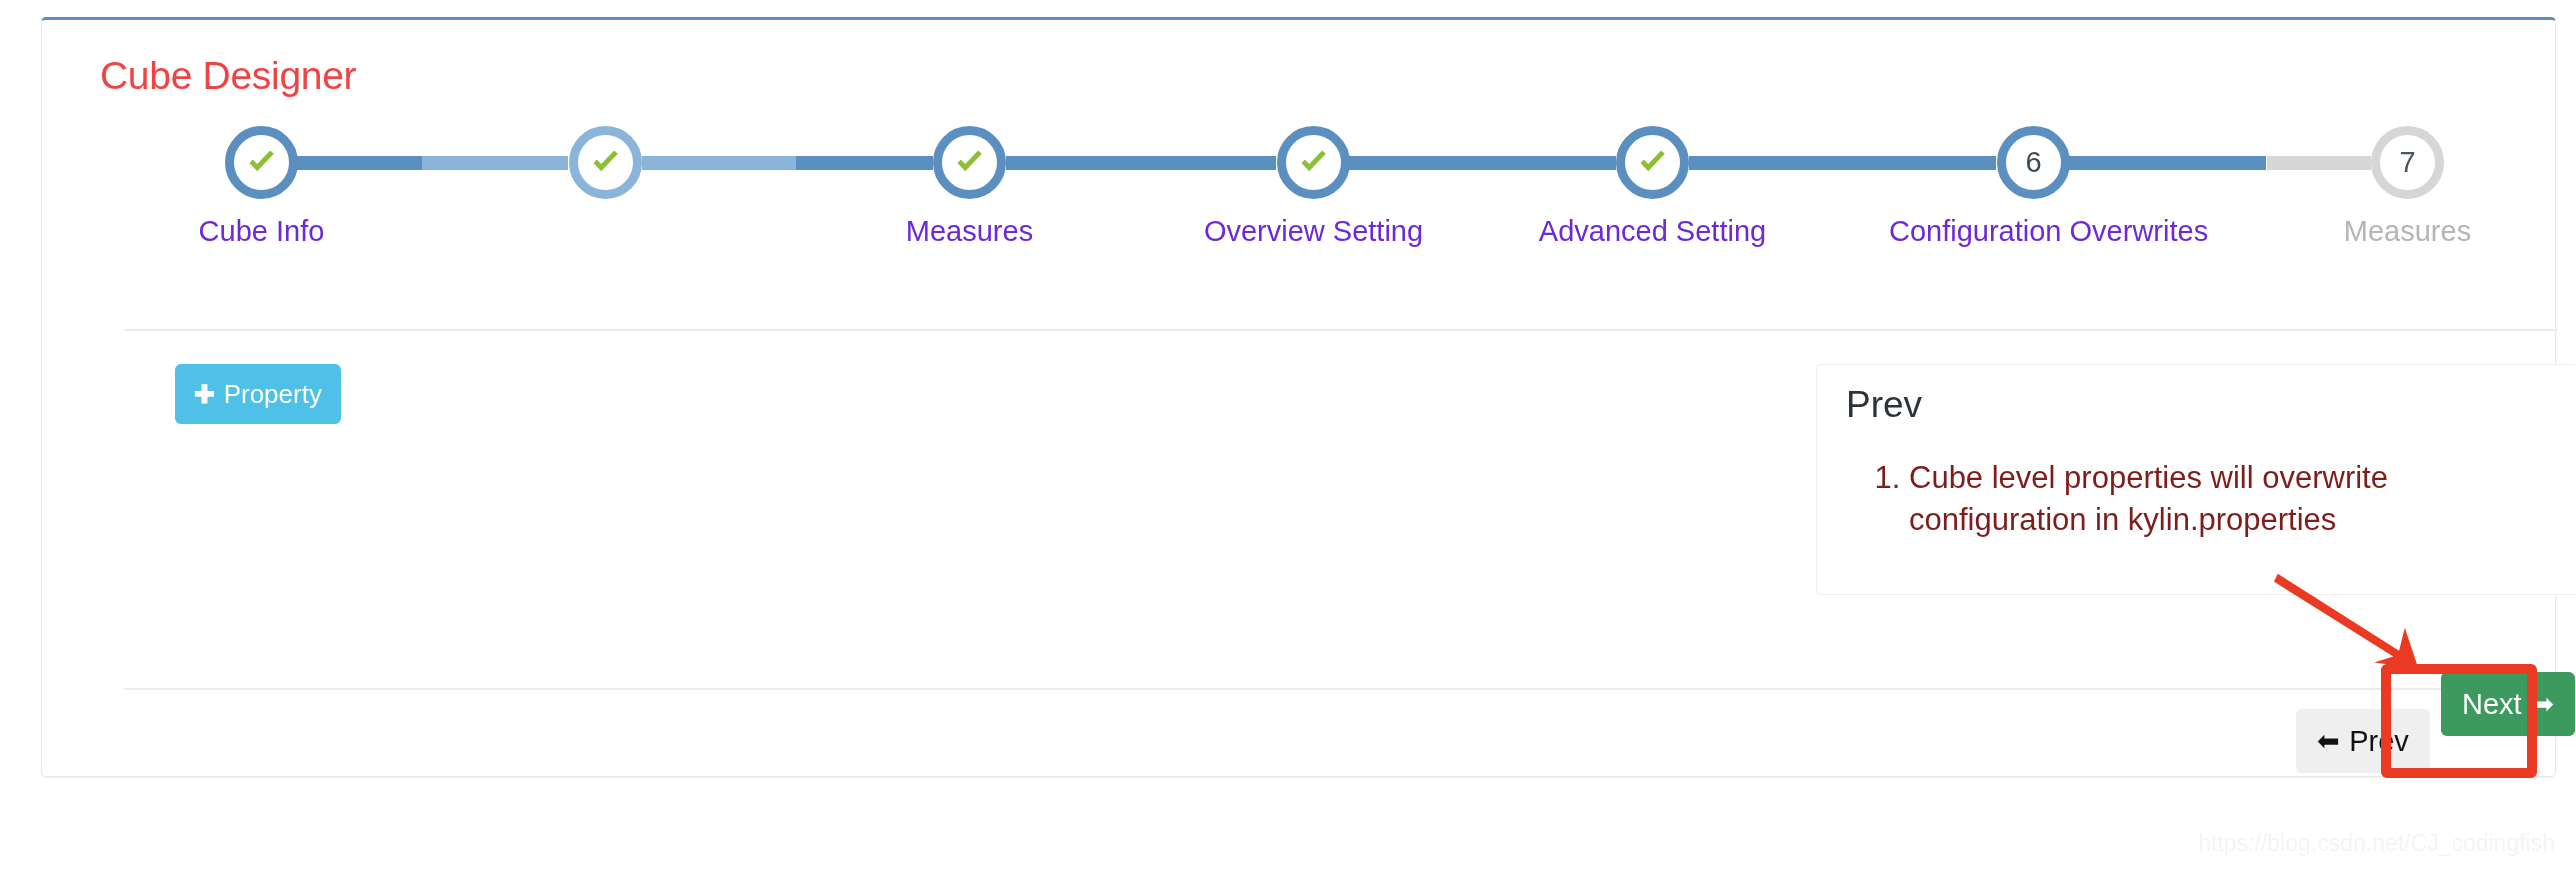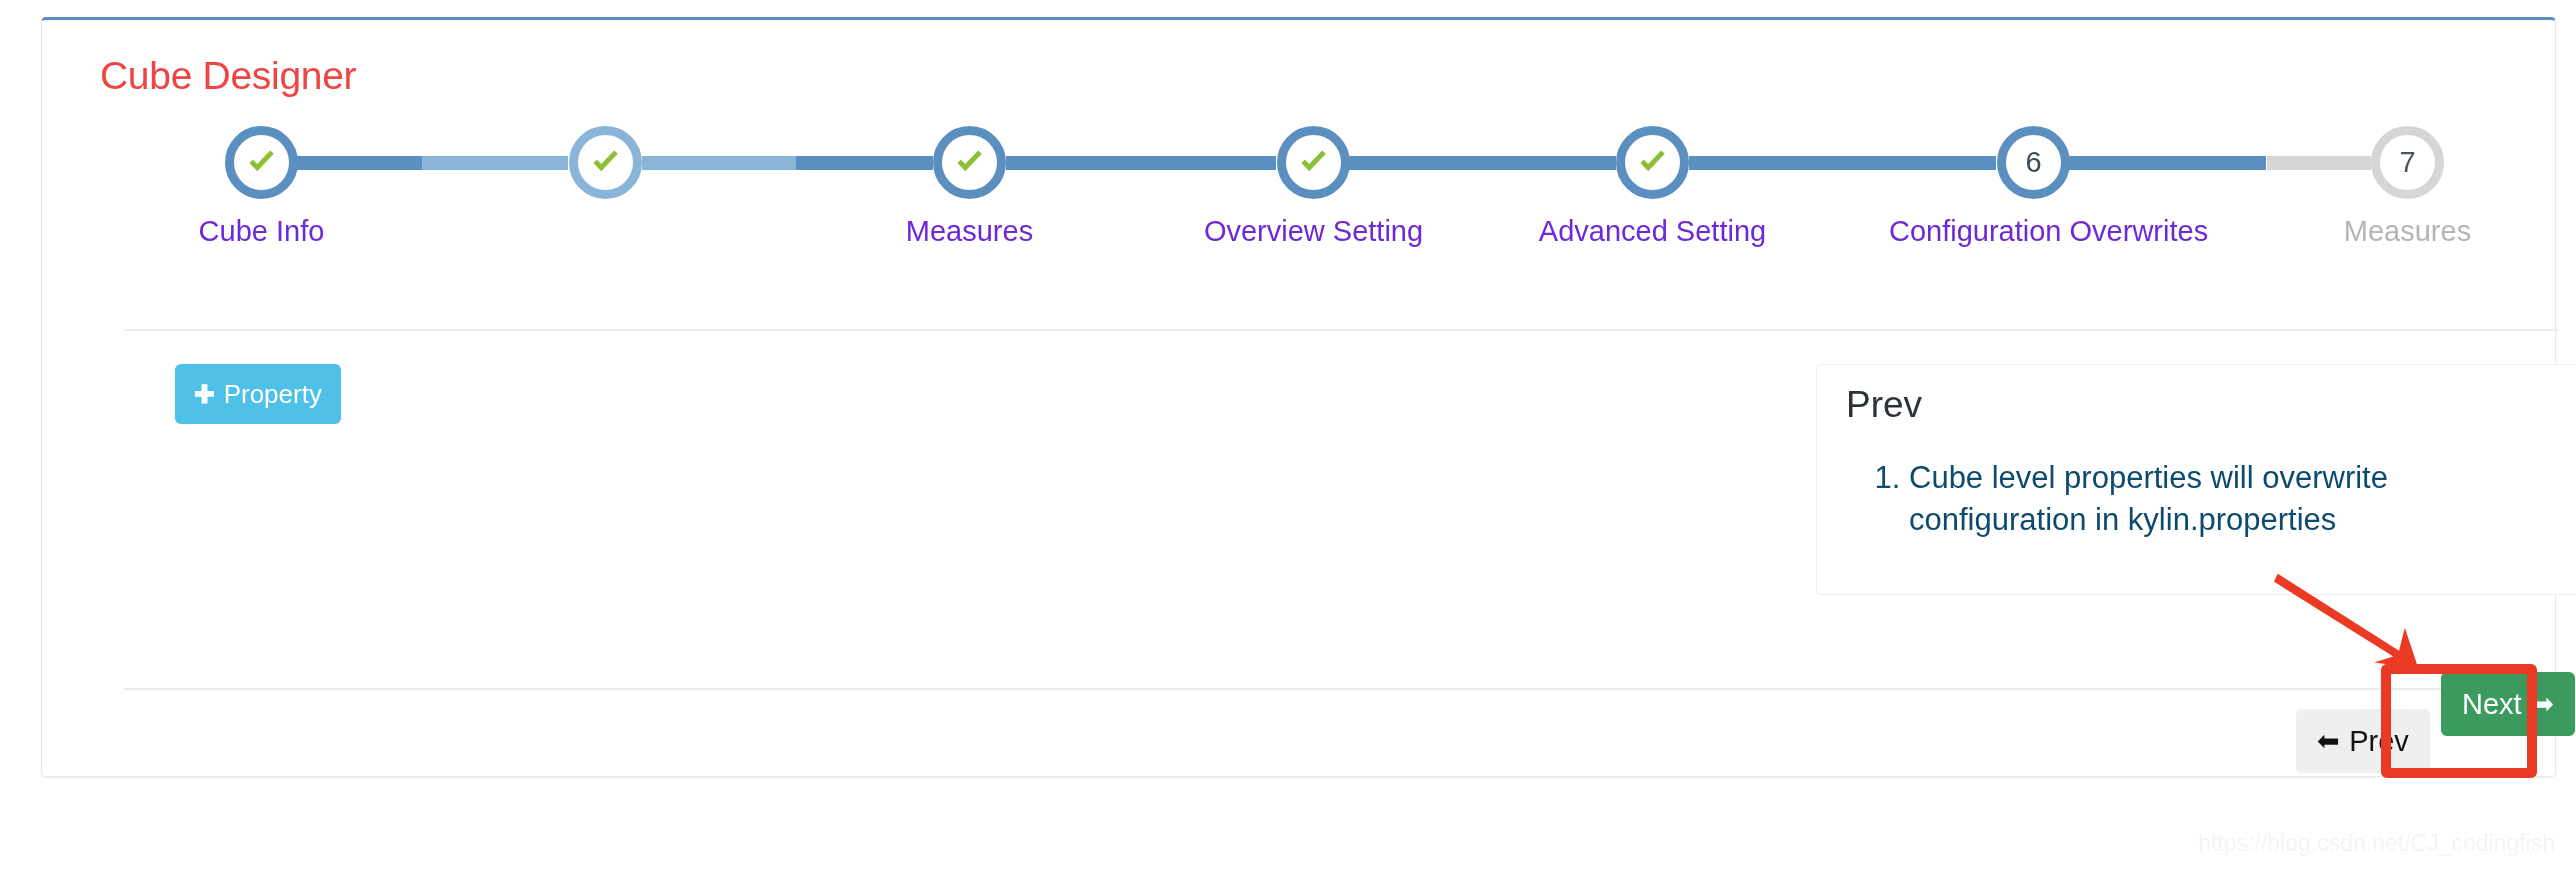"Cube level properties will overwrite" .tips-list li { color: #0c4a6e -> #7f1d1d }
